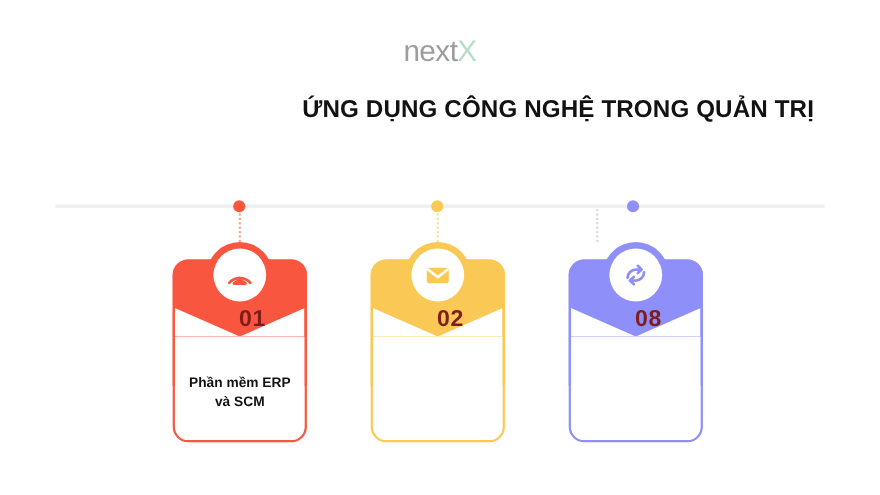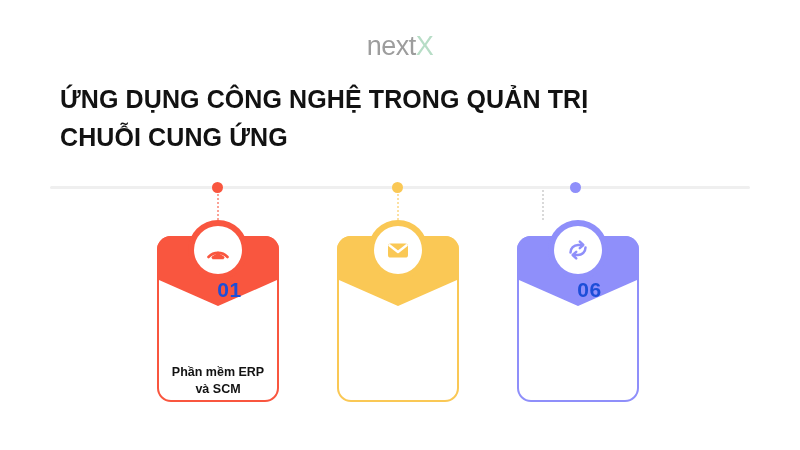"ỨNG DỤNG CÔNG NGHỆ TRONG" .title { font-size: 25px -> 22px; text-align: left -> right }
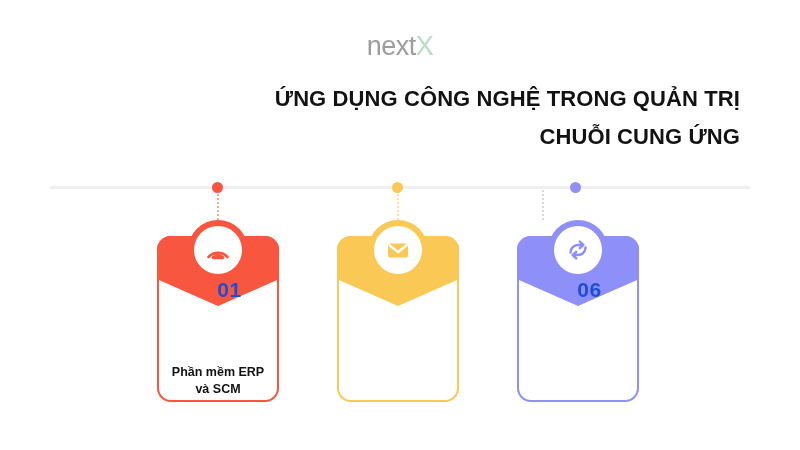"CHUỖI CUNG ỨNG" span.tl { html: <span>CHUỖI CUNG ỨNG</span> -> none }
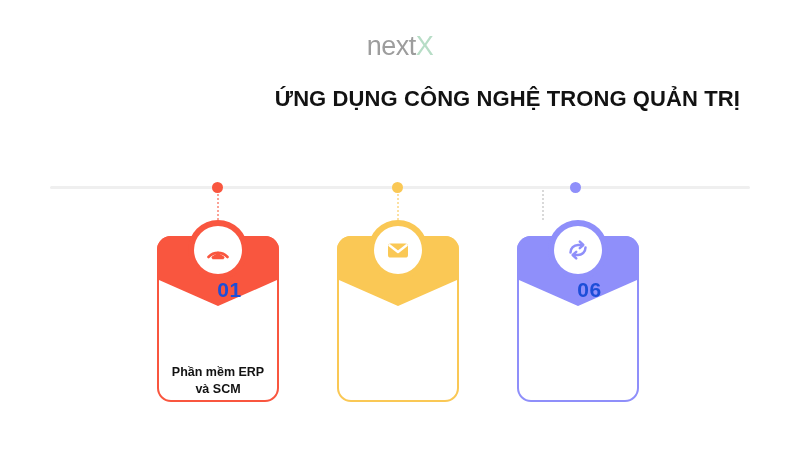"01" .card-number { color: #1d4ed8 -> #7f1d1d }
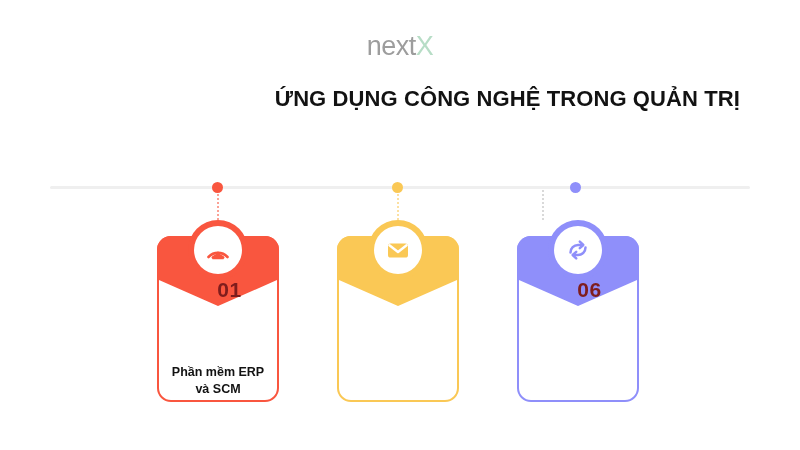"02" div.card-number { html: none -> <div>02</div> }
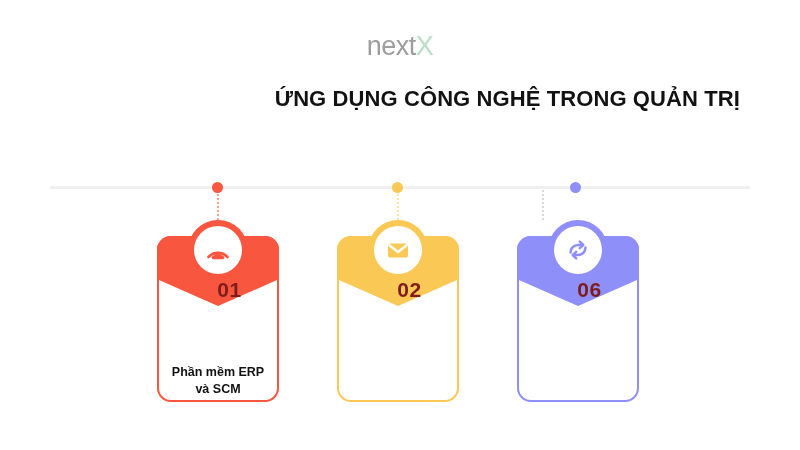"06" div.card-number { text: 06 -> 08 }
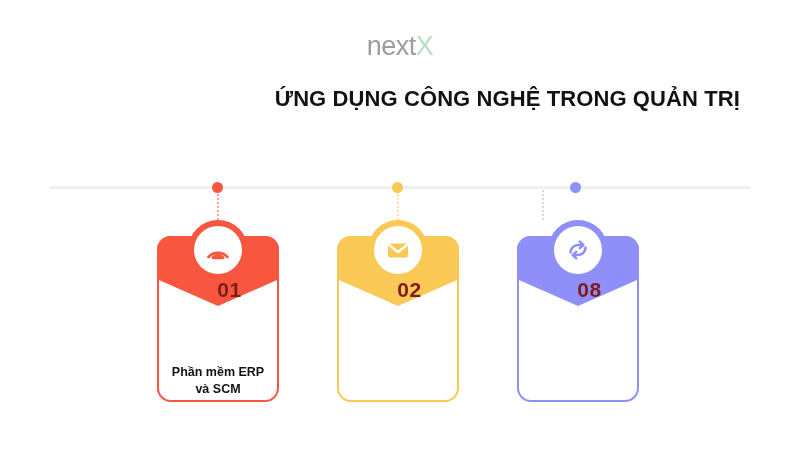"Phần mềm ERP và SCM" .card-label { bottom: 4px -> 28px }
